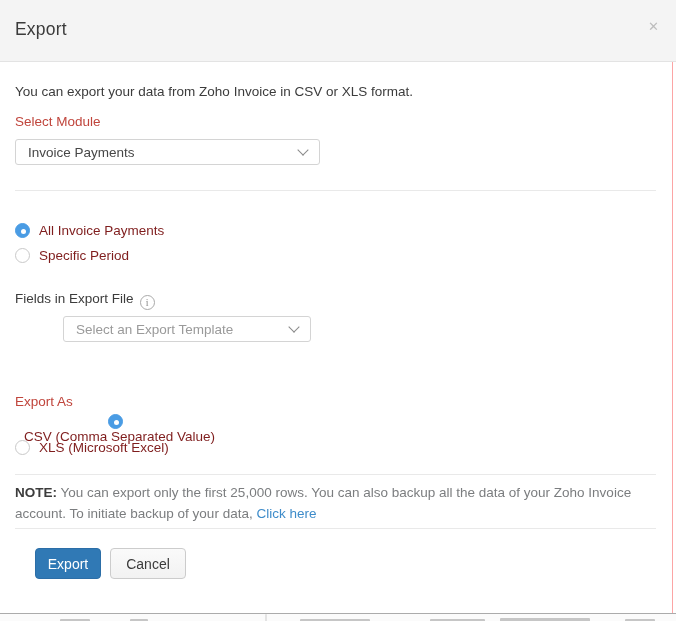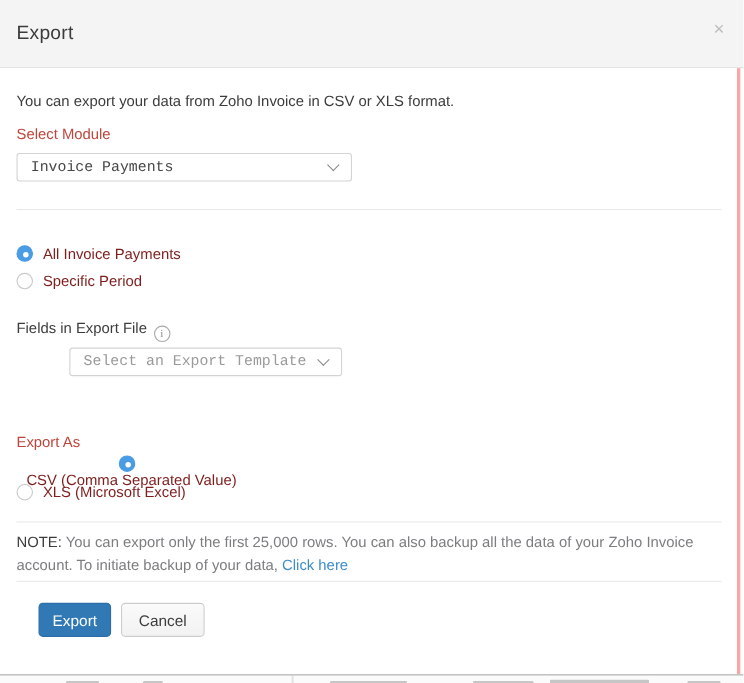"You can export your data" .modal-body { border-right: 3px solid #fca5a5 -> 1px solid #fca5a5 }
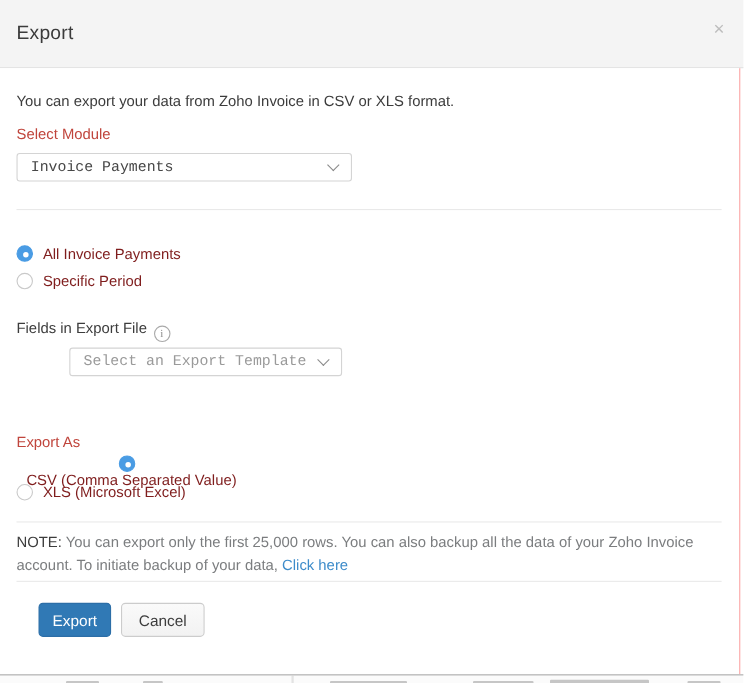"Invoice Payments" .select-box { font-family: Liberation Mono, monospace -> none }
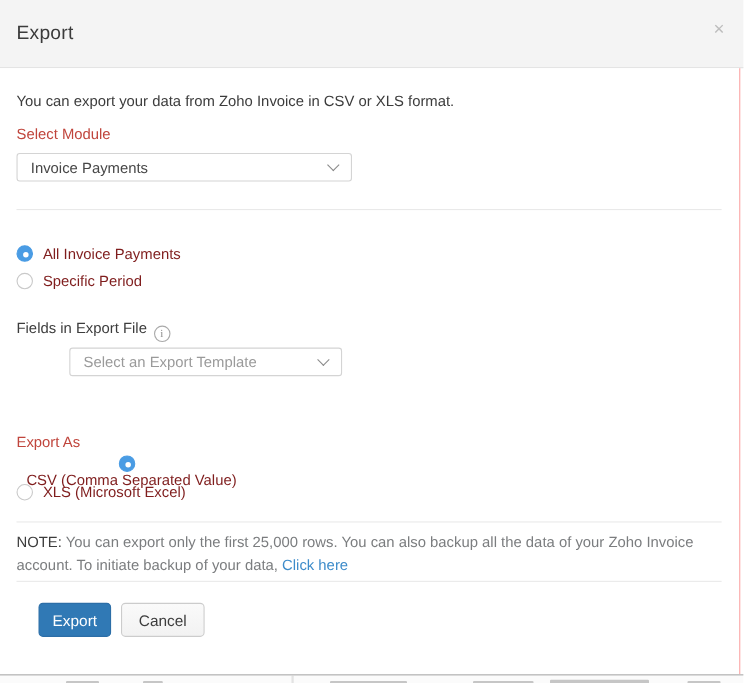"NOTE:" .note b { font-weight: normal -> bold }
